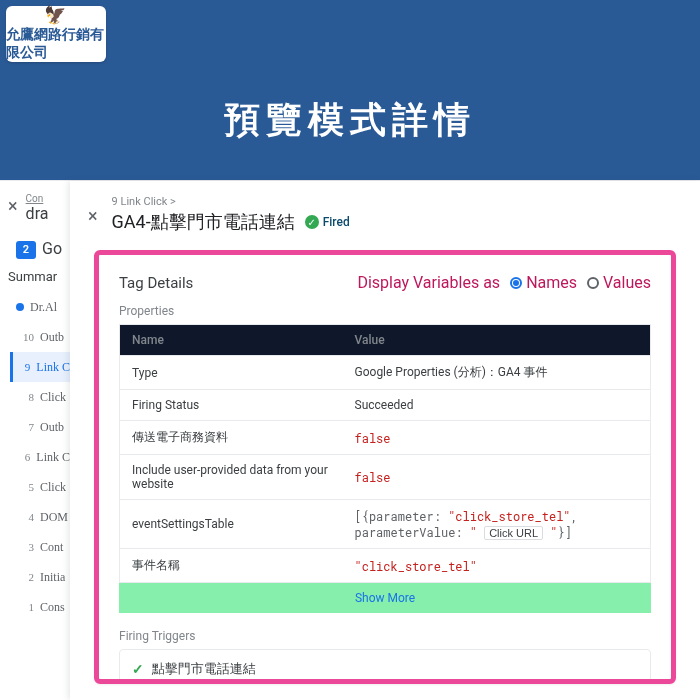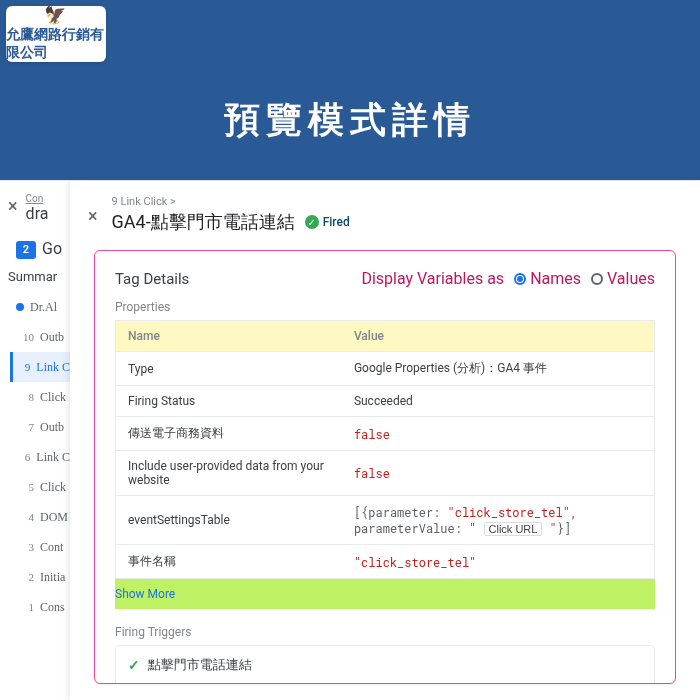"Tag Details" .card { border: 1px solid #ec4899 -> 5px solid #ec4899 }
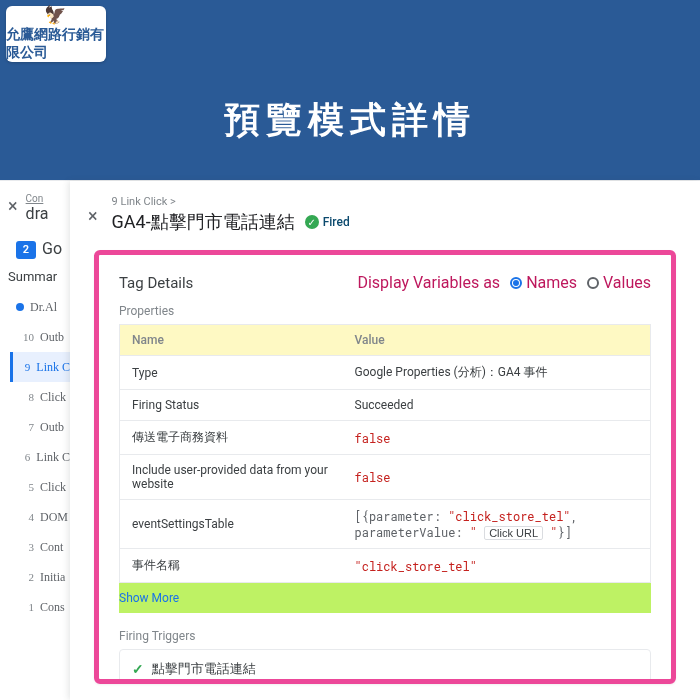"Name" table.props th { background: #fef9c3 -> #0f172a }
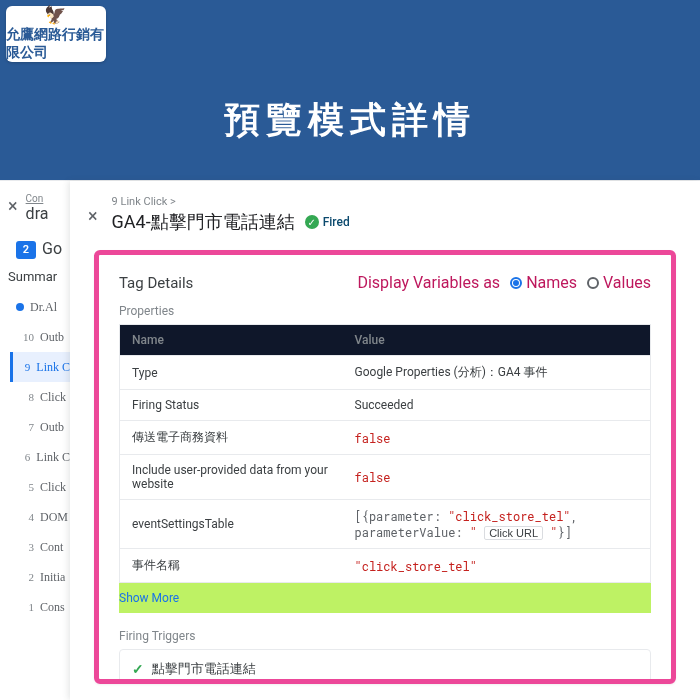"Show More" .show-more { background: #bef264 -> #86efac; text-align: none -> center }
